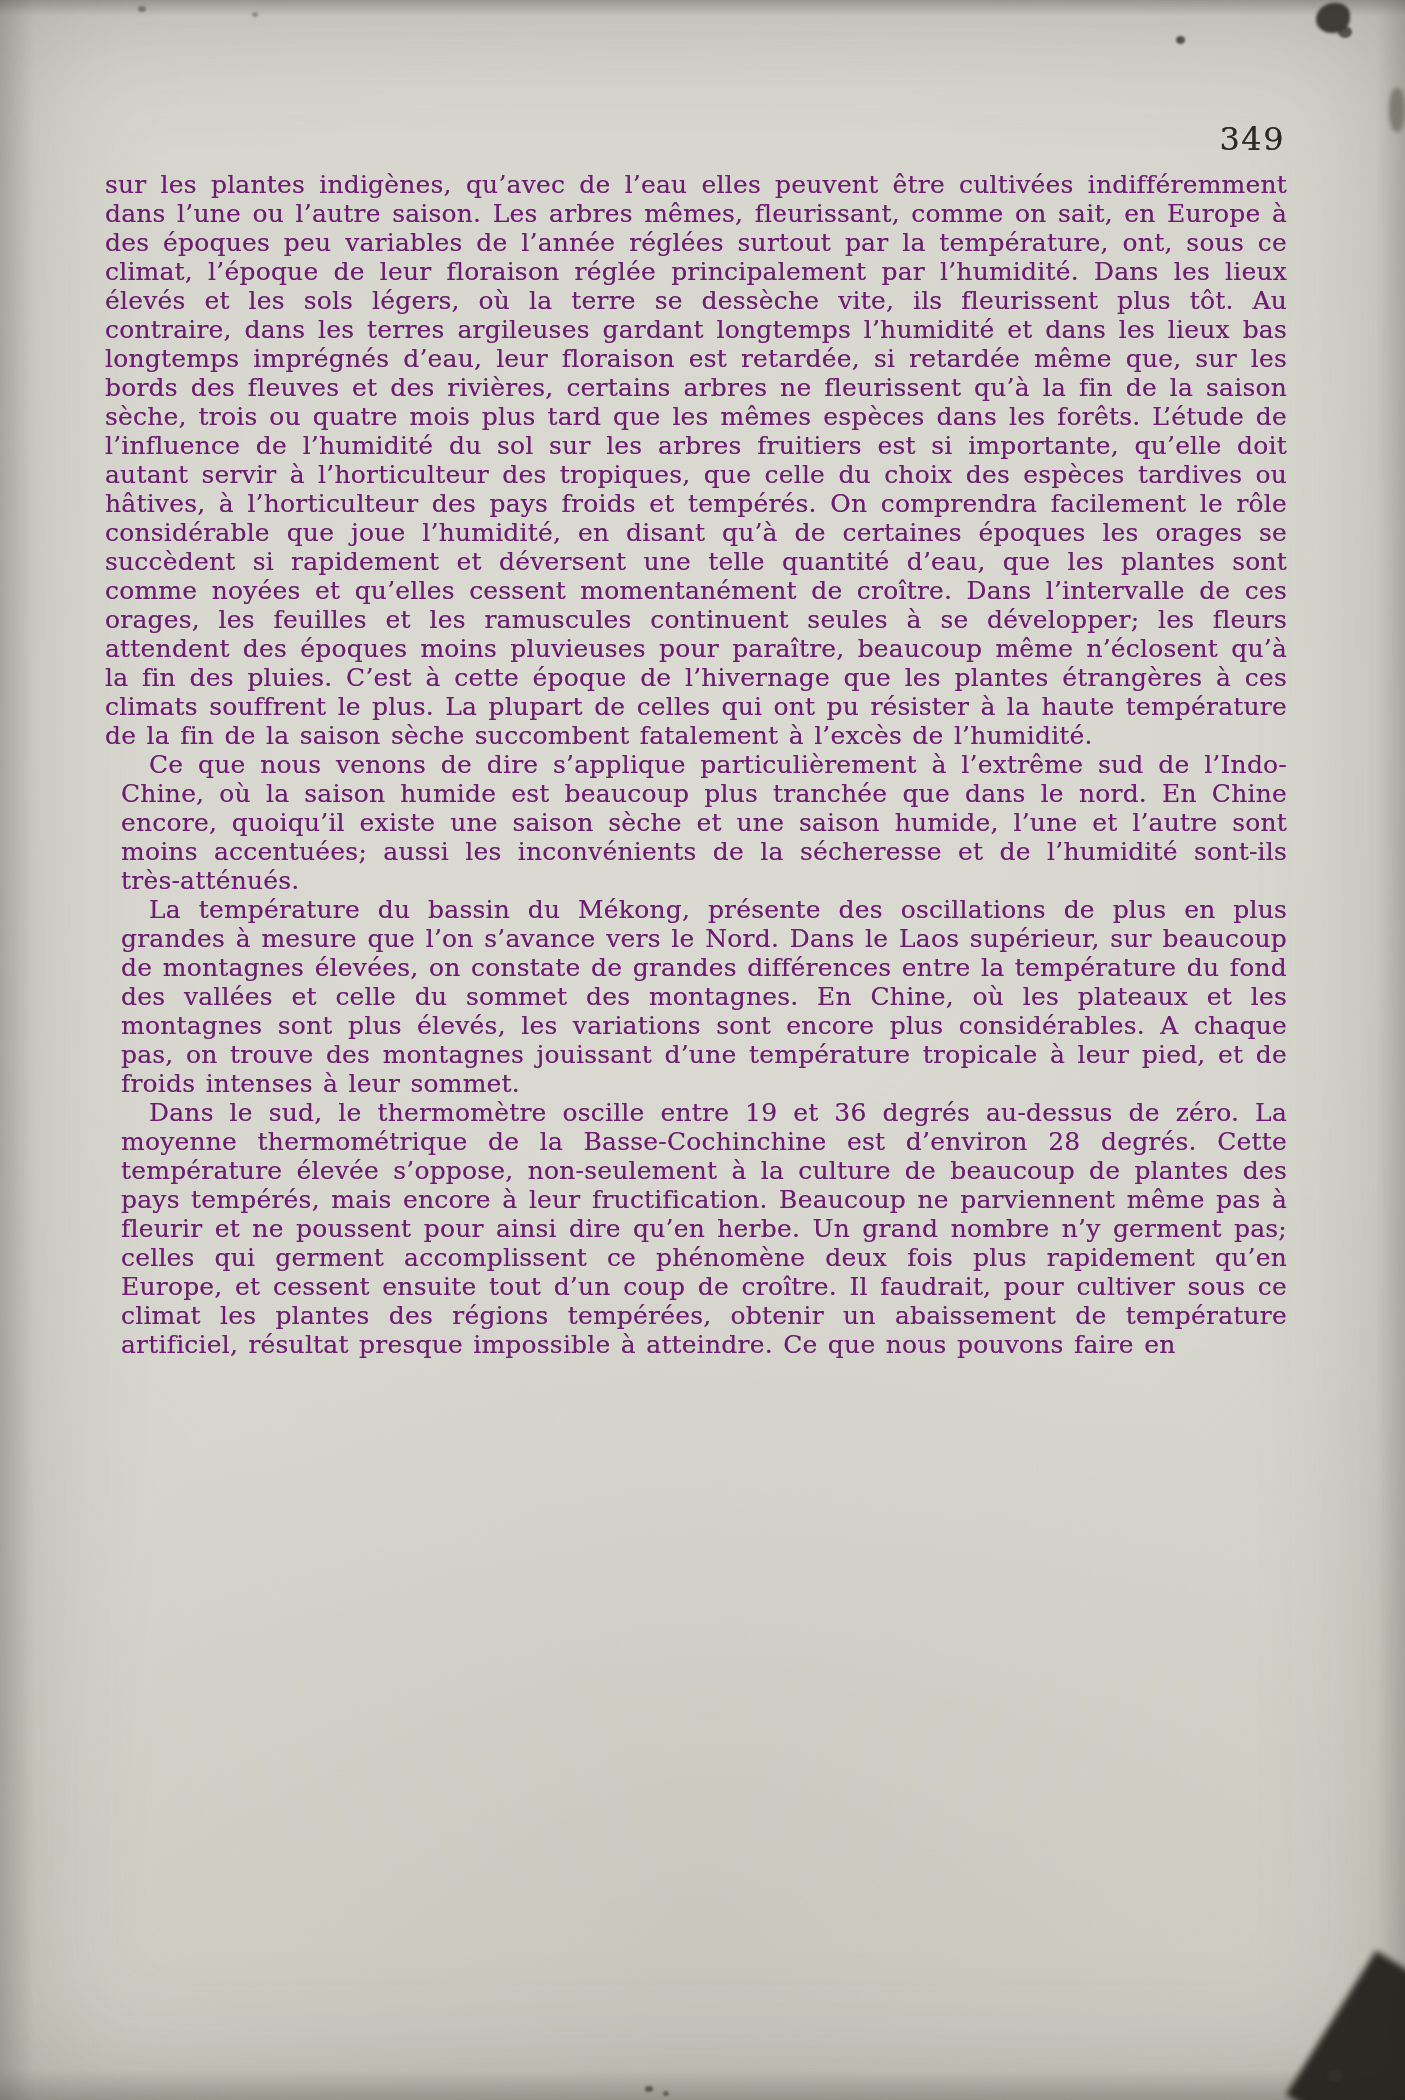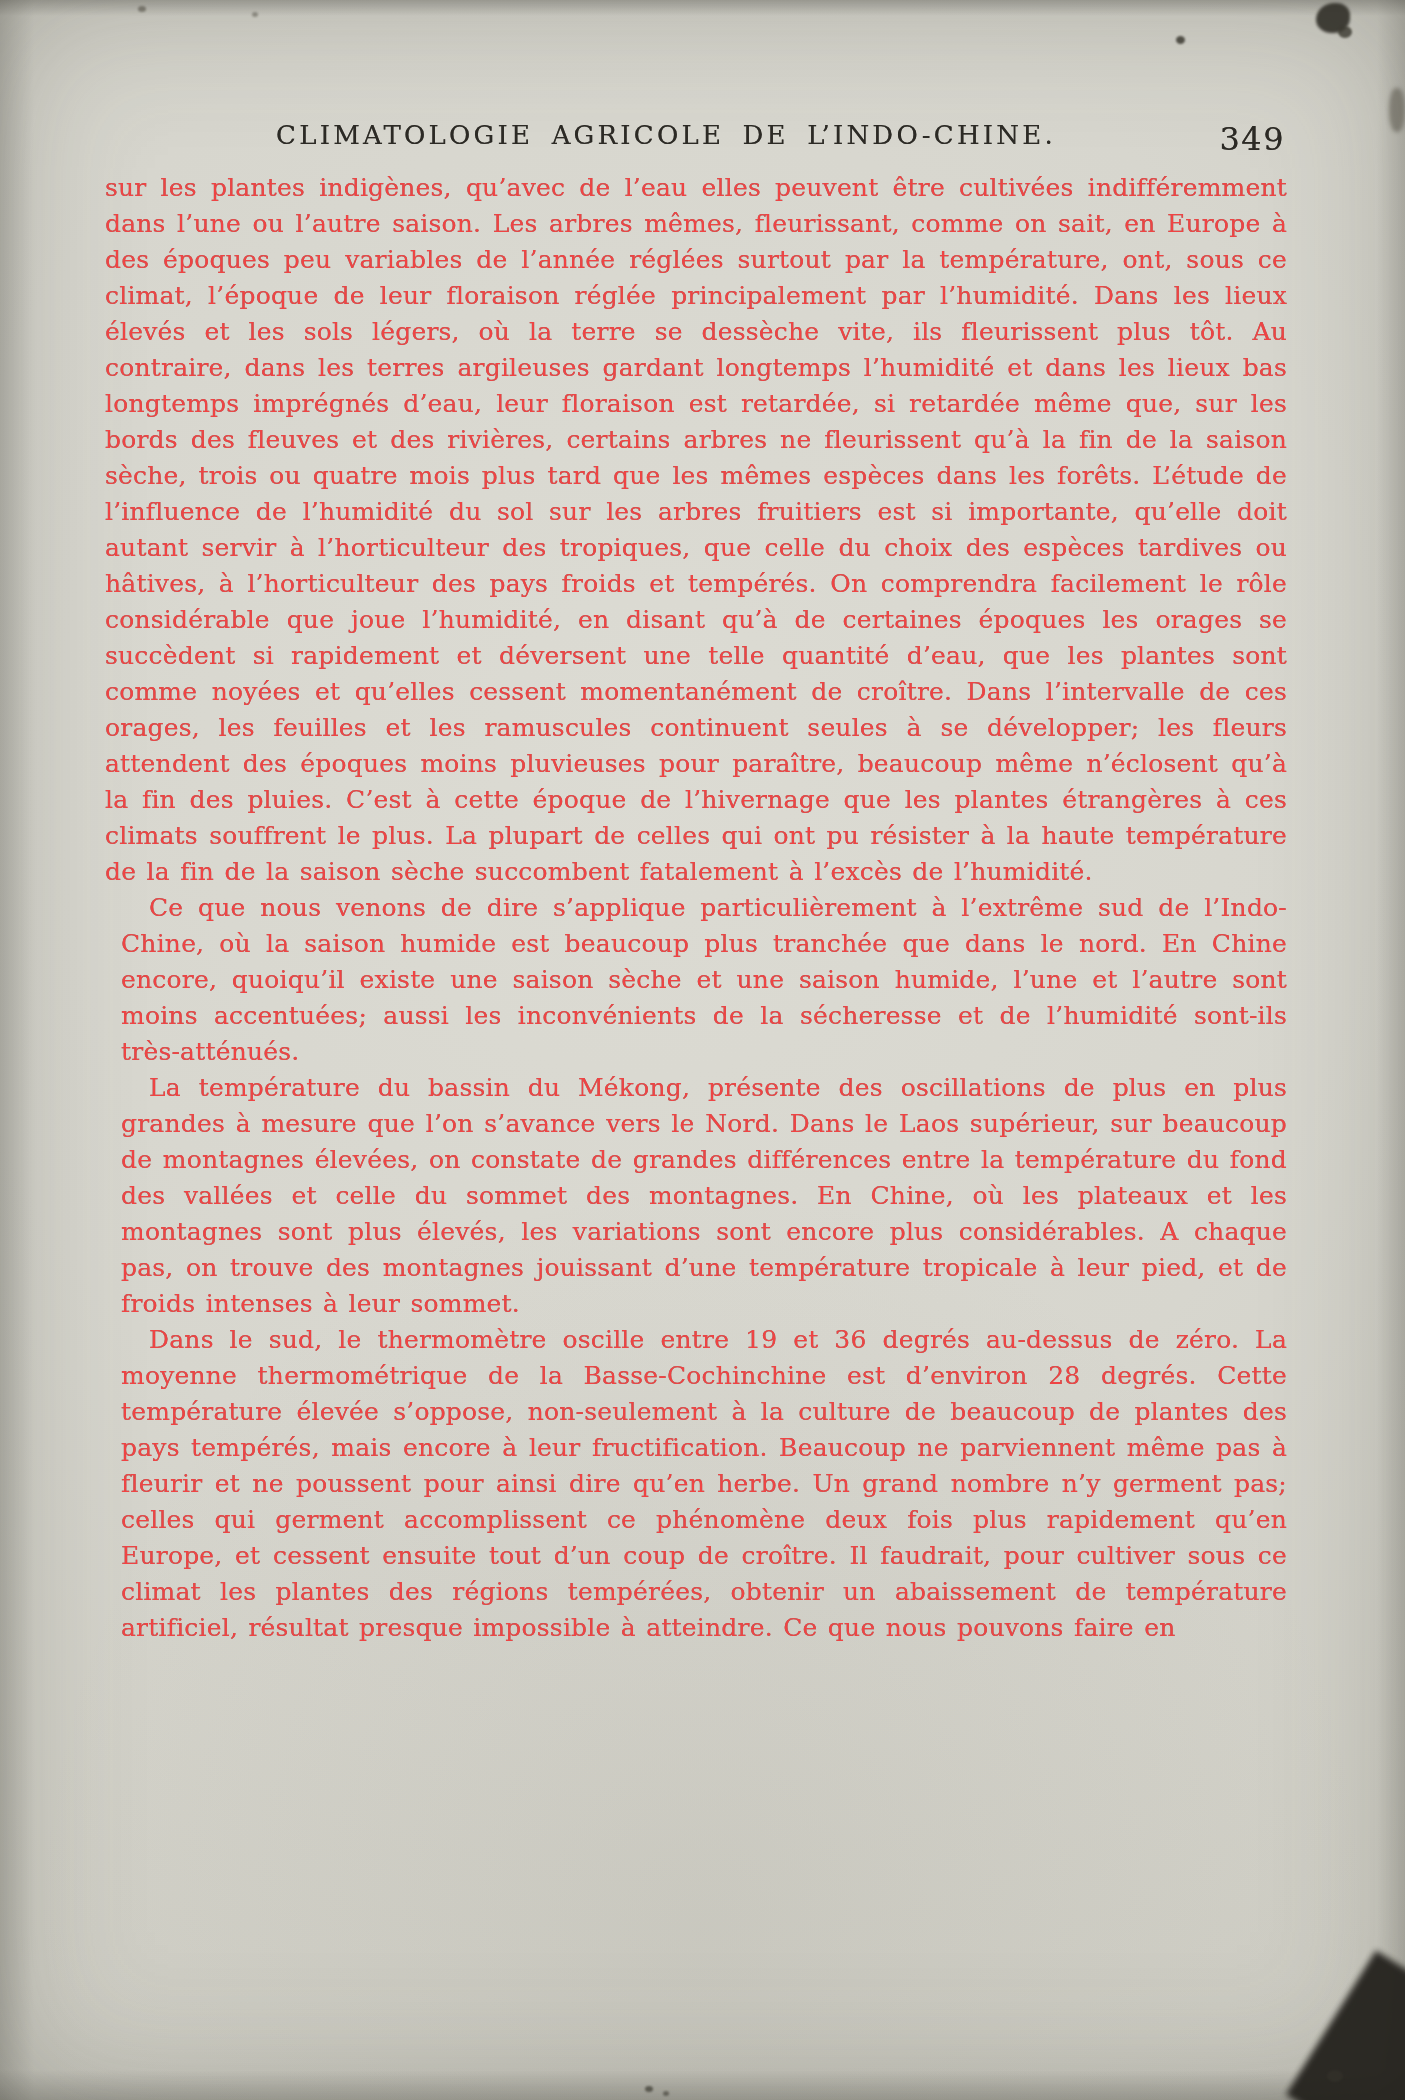"CLIMATOLOGIE AGRICOLE DE L’INDO-CHINE." span.title { html: <span>CLIMATOLOGIE AGRICOLE DE L’INDO-CHINE.</span> -> none }
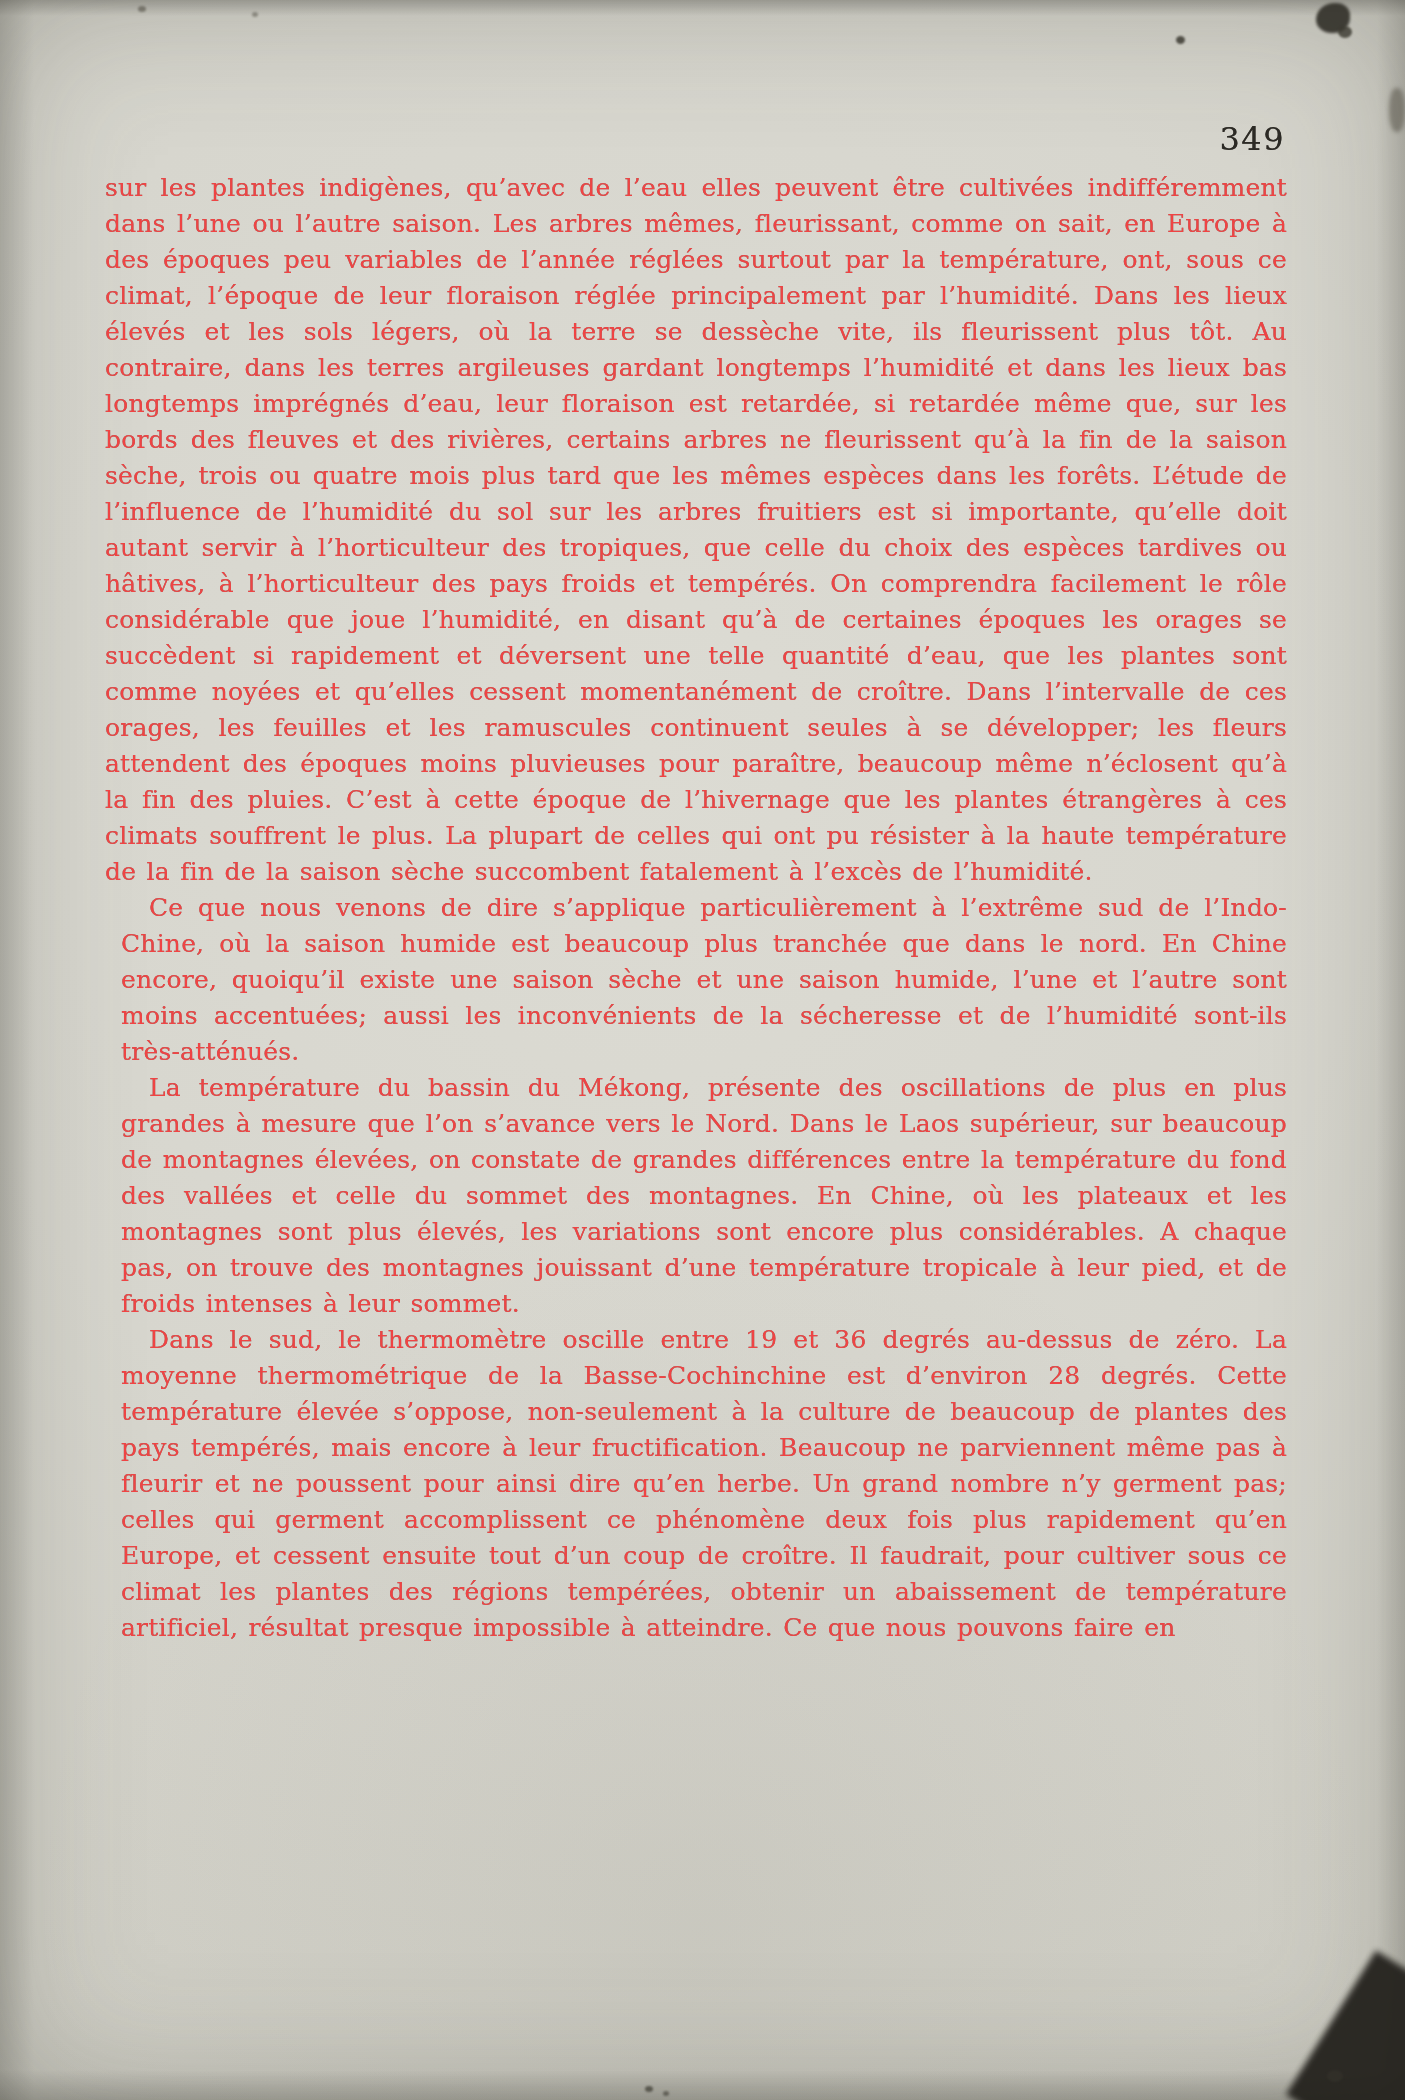"sur les plantes indigènes, qu’avec" .body-text p { color: #ef4444 -> #701a75; line-height: 36px -> 29px }
